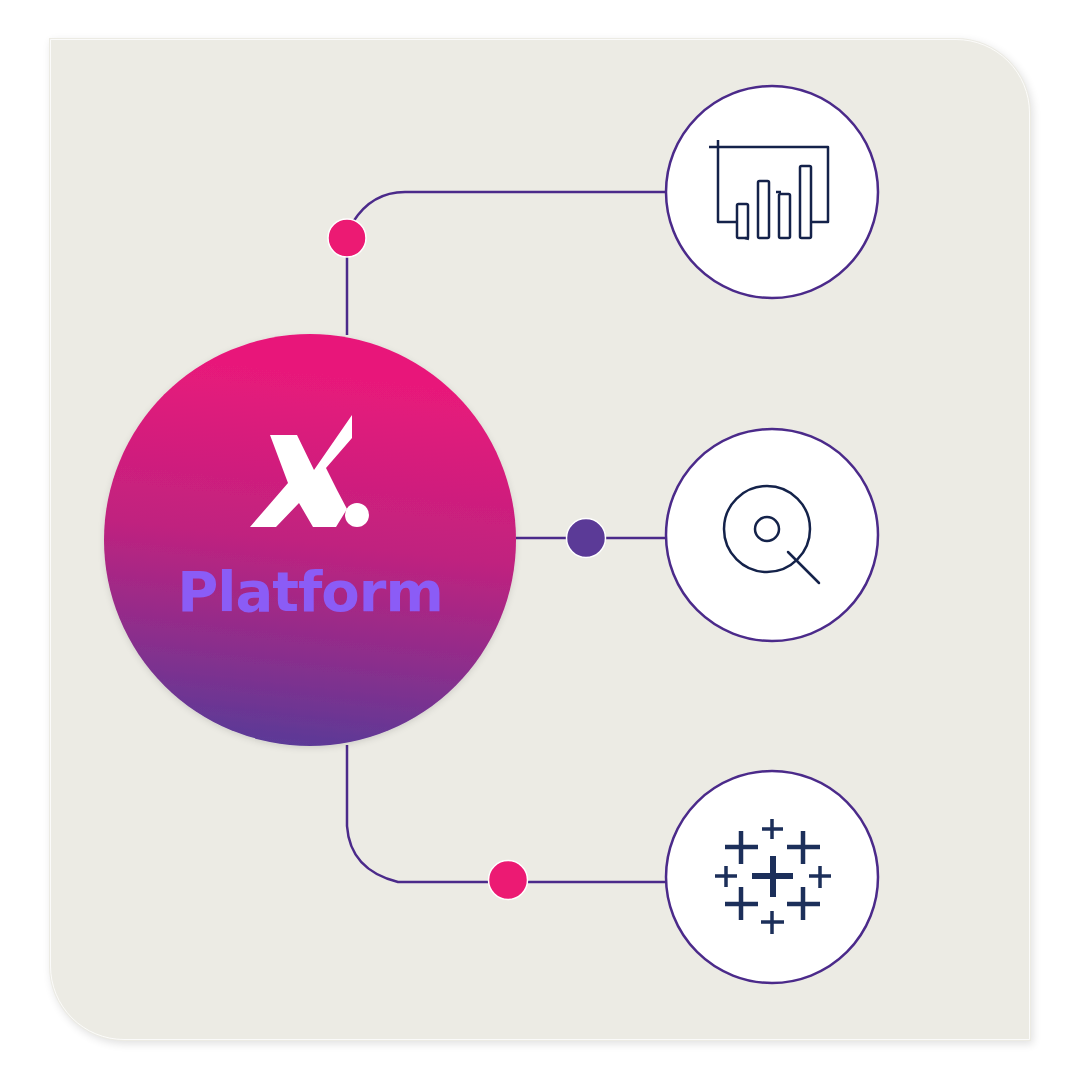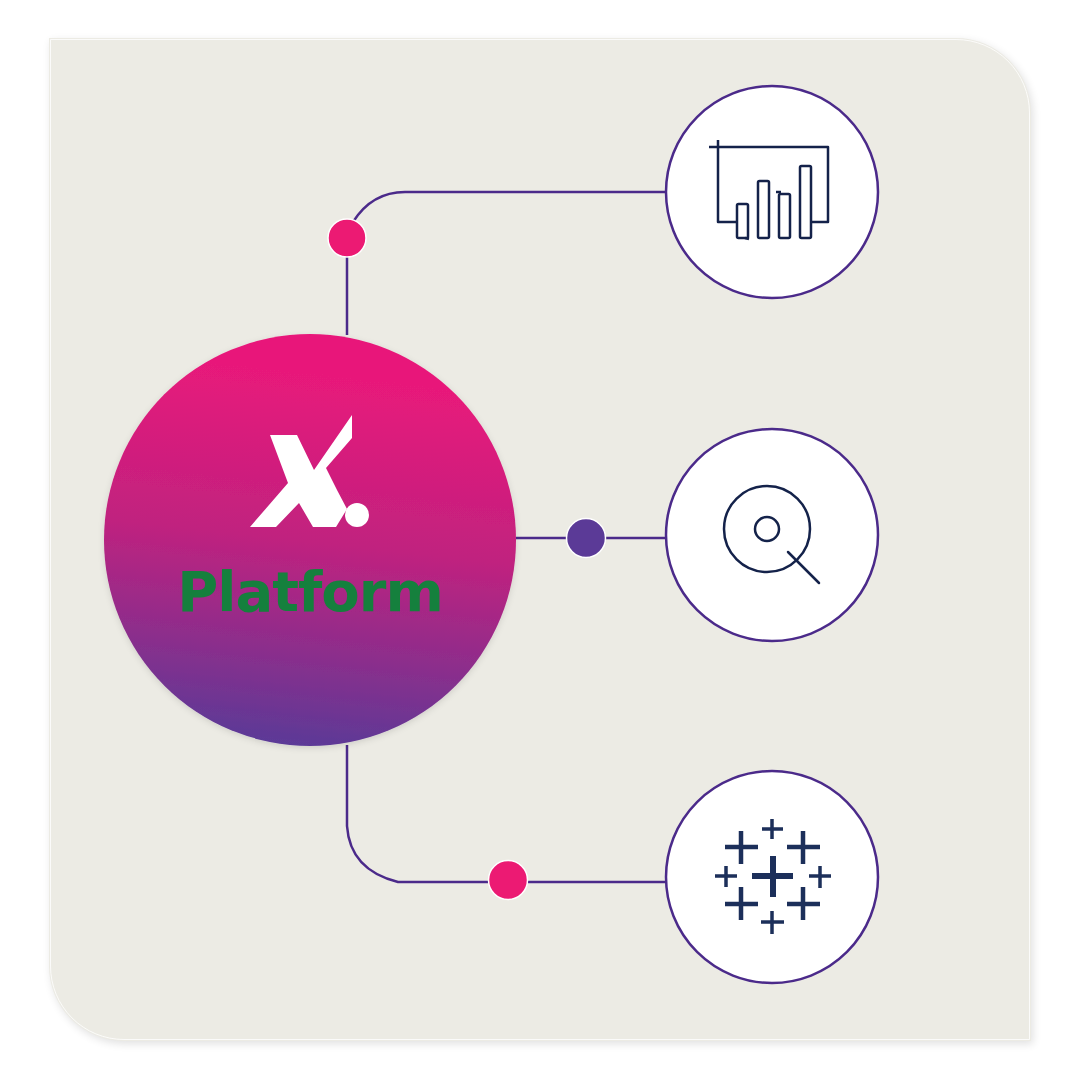"Platform" .main-label { color: #15803d -> #8b5cf6 }
